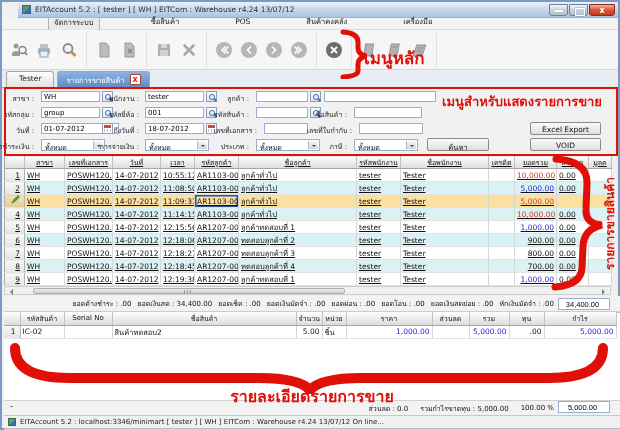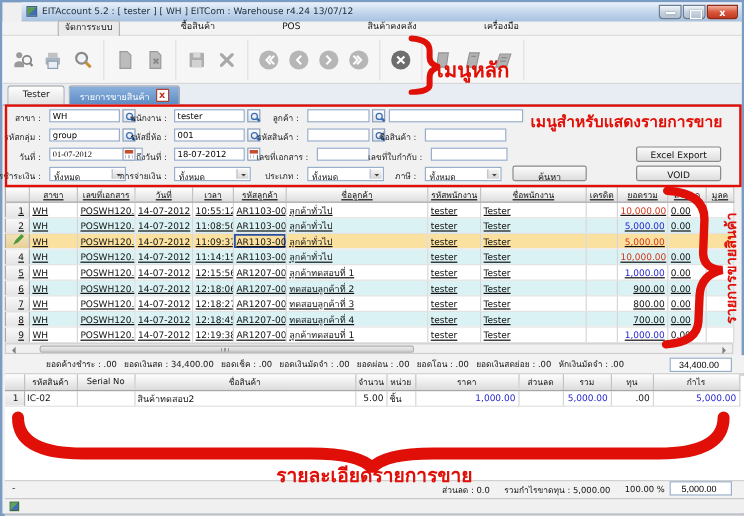"01-07-2012" input.fi { font-family: Liberation Serif, serif -> none }
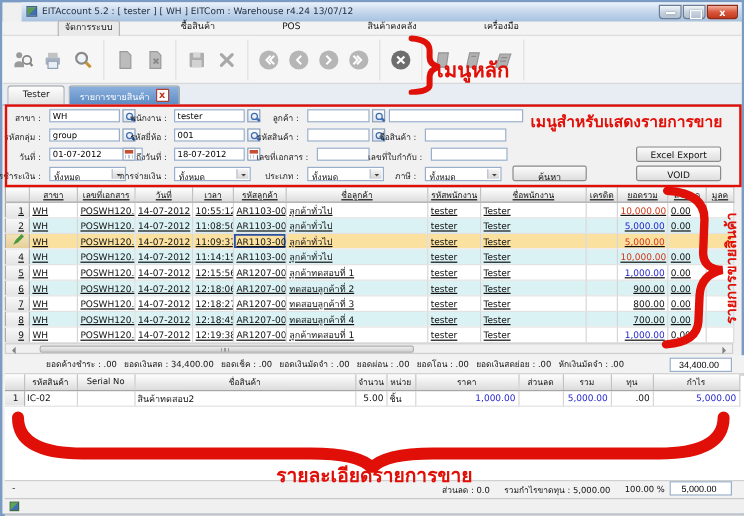"ยอดค้างชำระ : .00" .totalsbar { padding-right: 100px -> 66px }
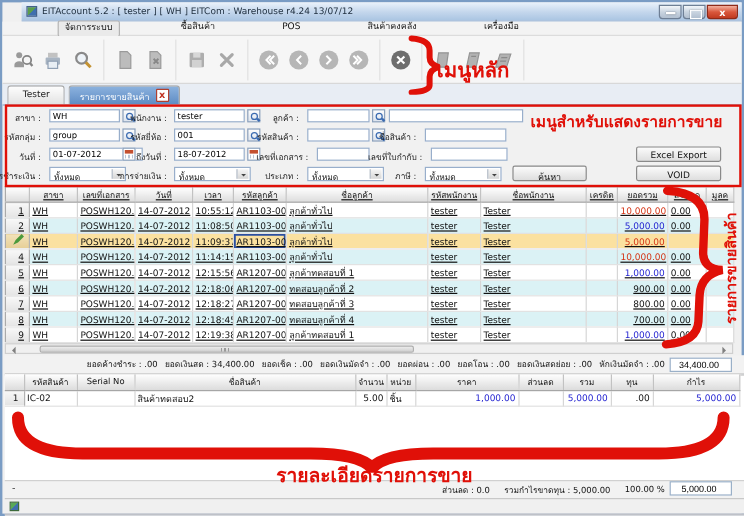"EITAccount 5.2 : localhost:3346/minimart" span { html: none -> <span>EITAccount 5.2 : localhost:3346/minimart [ tester ] [ WH ] EITCom : Warehouse r4.24 13/07/12 On line...</span> }
